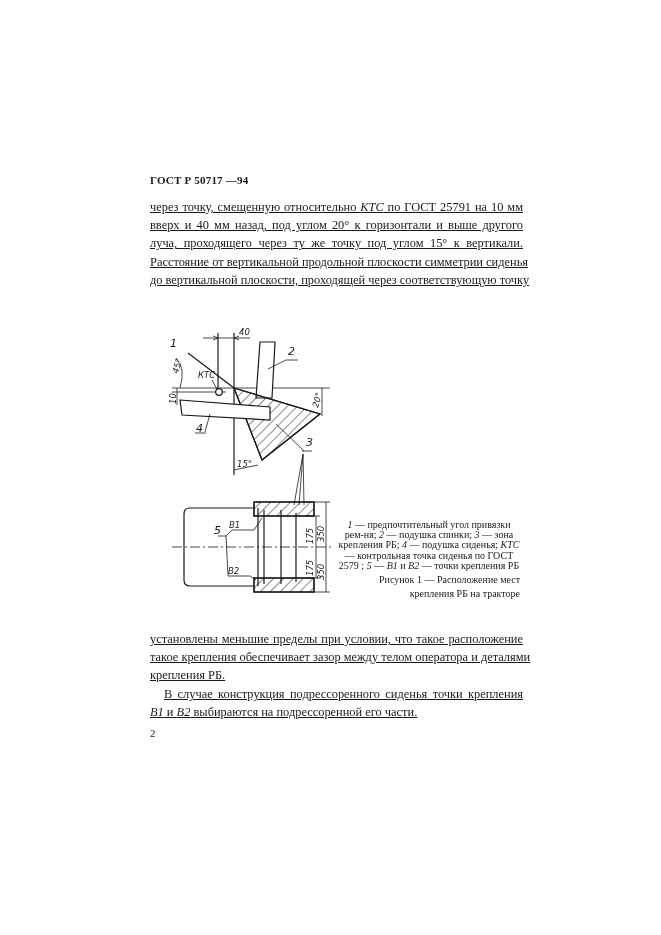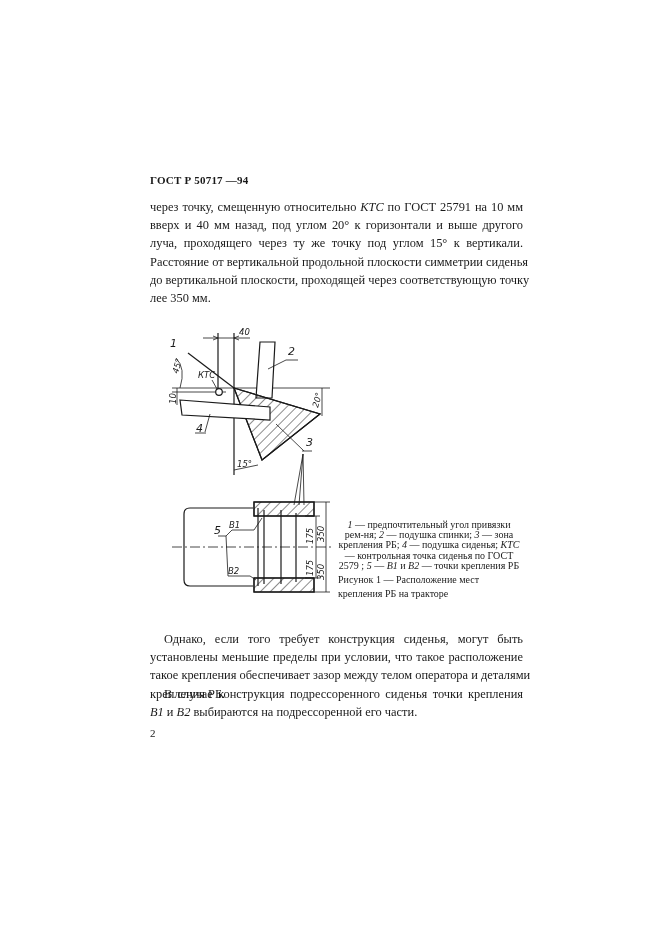"через точку, смещенную относительно КТС" .para { text-decoration: none -> underline }
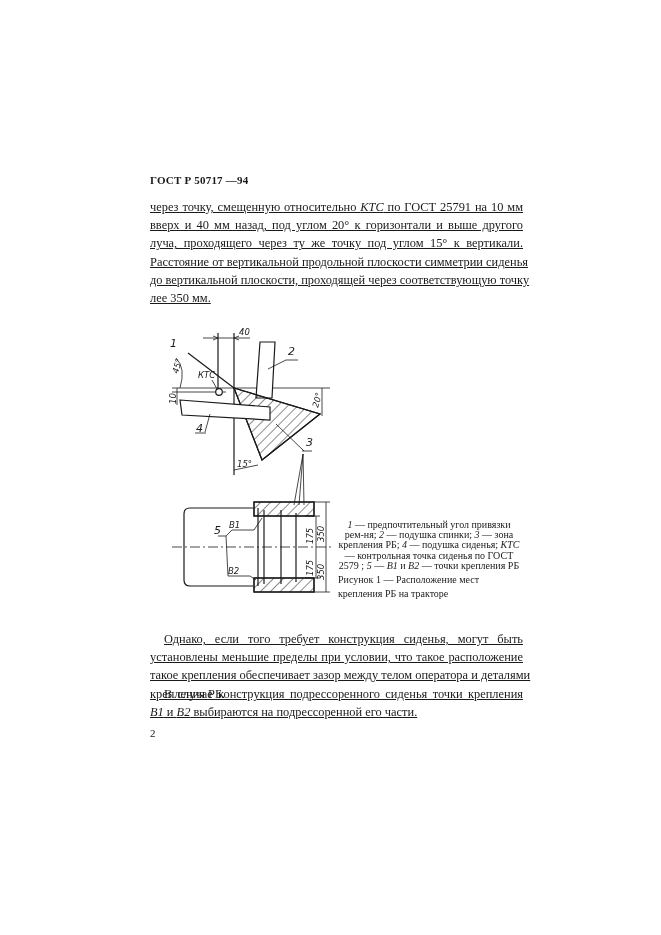"лее 350 мм." span.ln { html: <span>лее 350 мм.</span> -> none }
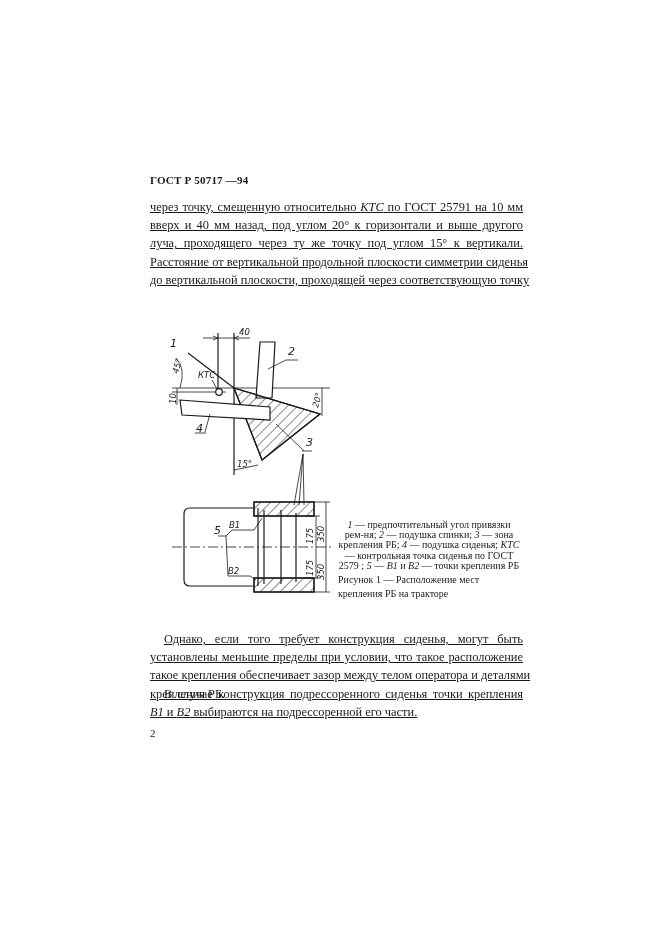"Рисунок 1 — Расположение мест" .caption { text-align: left -> right }
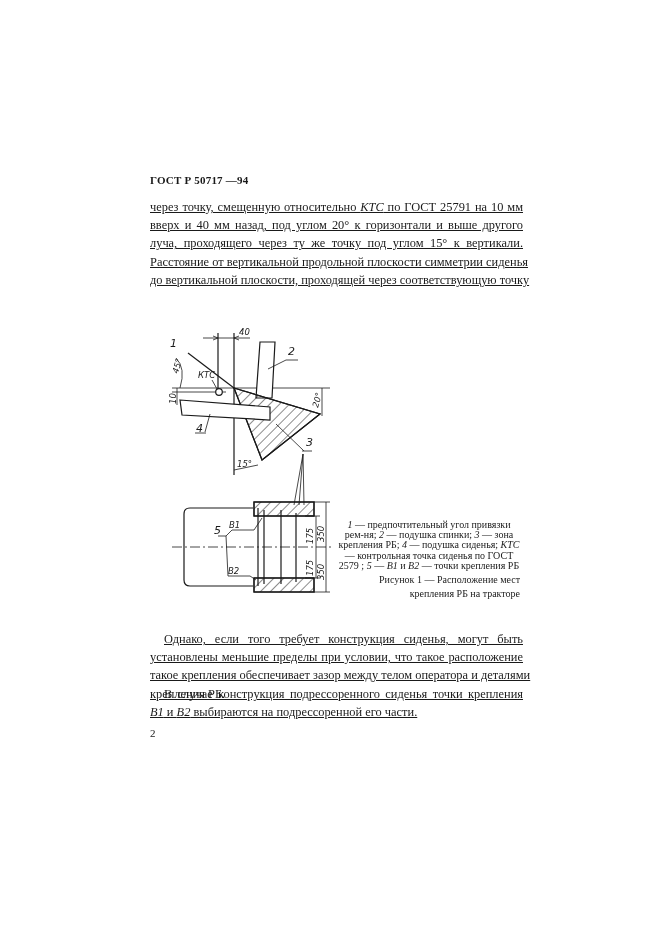"Однако, если того требует конструкция" span.ln { html: <span>Однако, если того требует конструкция сиденья, могут быть</span> -> none }
